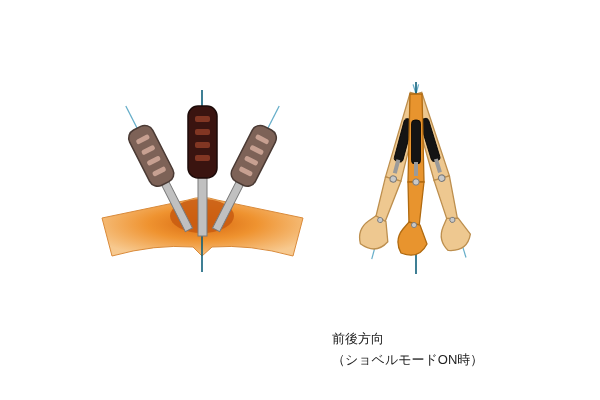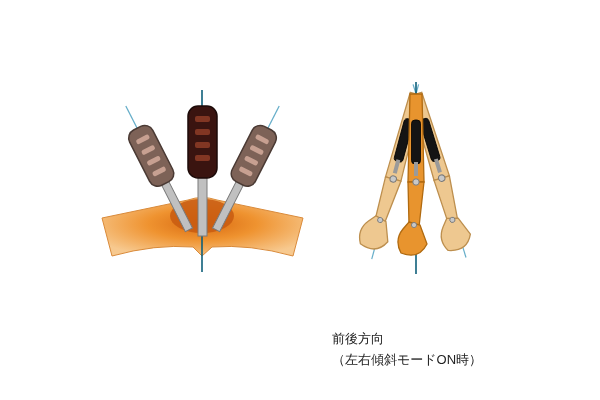"（左右傾斜モードON時）" span.line { text: 左右傾斜 -> ショベル }
